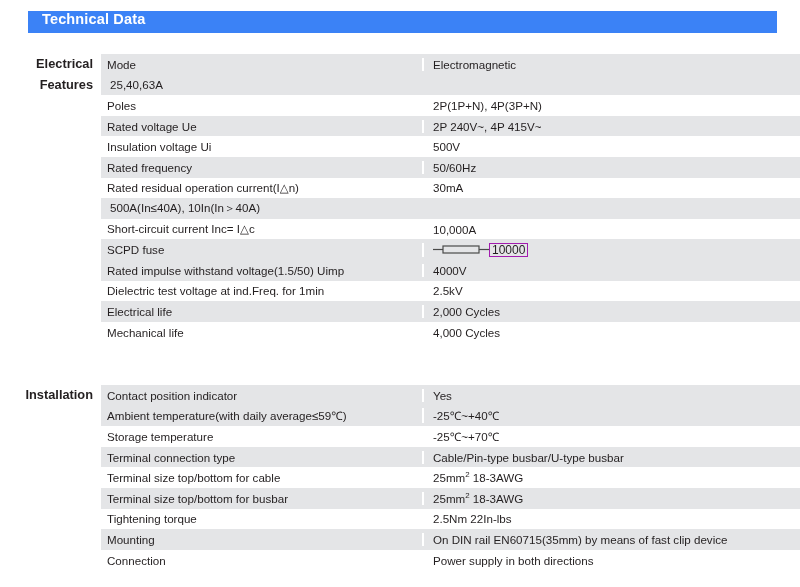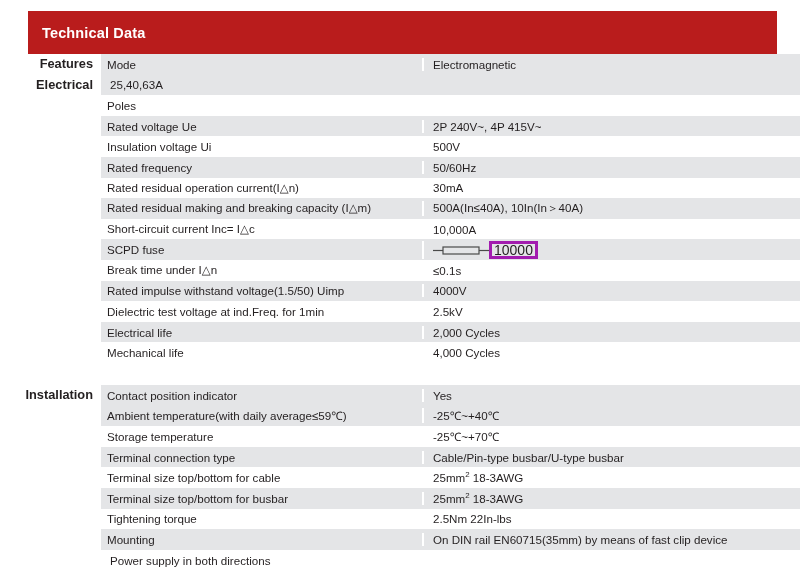"Technical Data" .title-bar { align-items: center -> none; background: #b91c1c -> #3b82f6; height: 43px -> 22px }
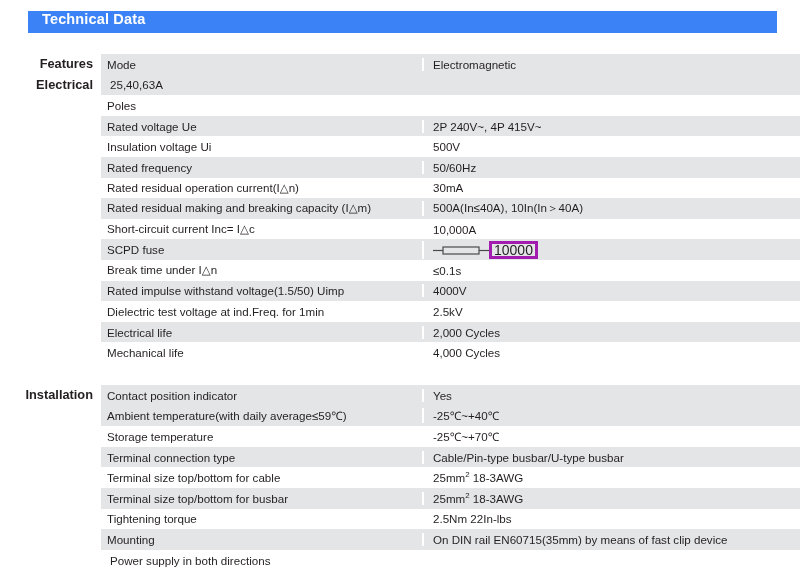"Features" span.lbl-line { order: before "Electrical" -> after "Electrical" }
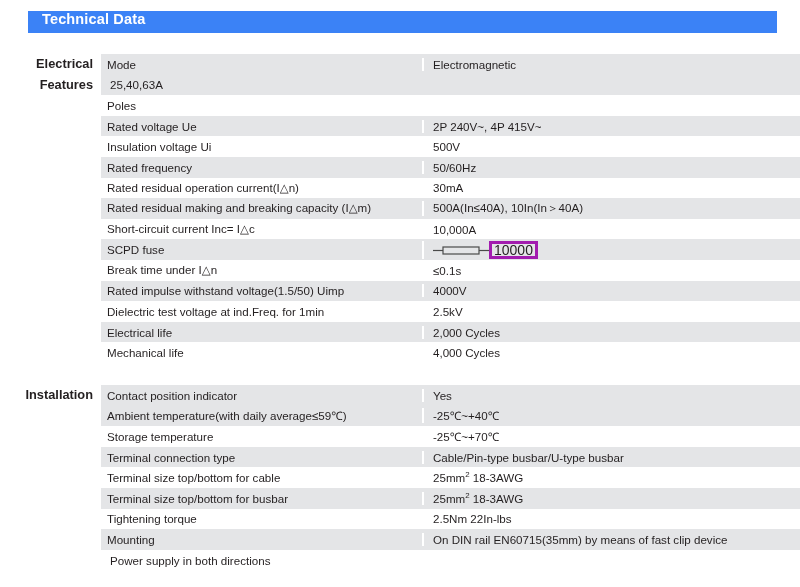"2P(1P+N), 4P(3P+N)" div.cell-value { html: none -> <div>2P(1P+N), 4P(3P+N)</div> }
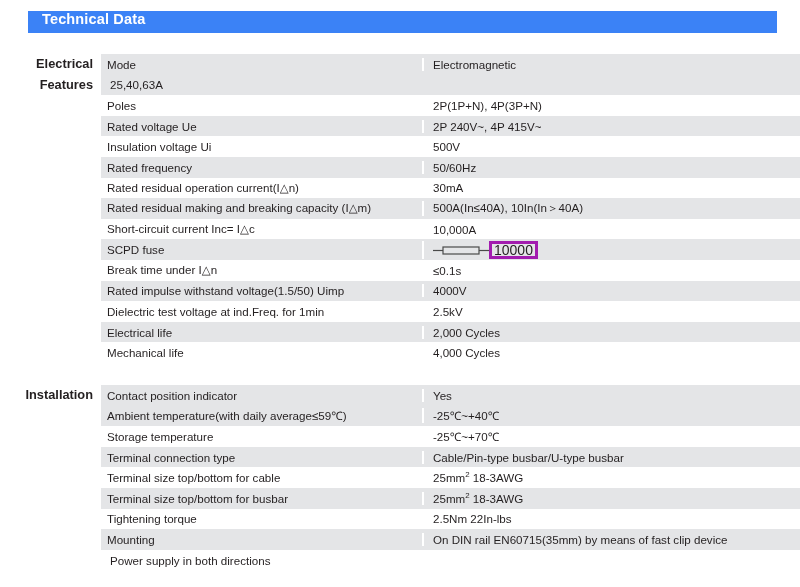"Rated residual making and breaking" div.cell-label { html: <div>Rated residual making and breaking capacity (I△m)</div> -> none }
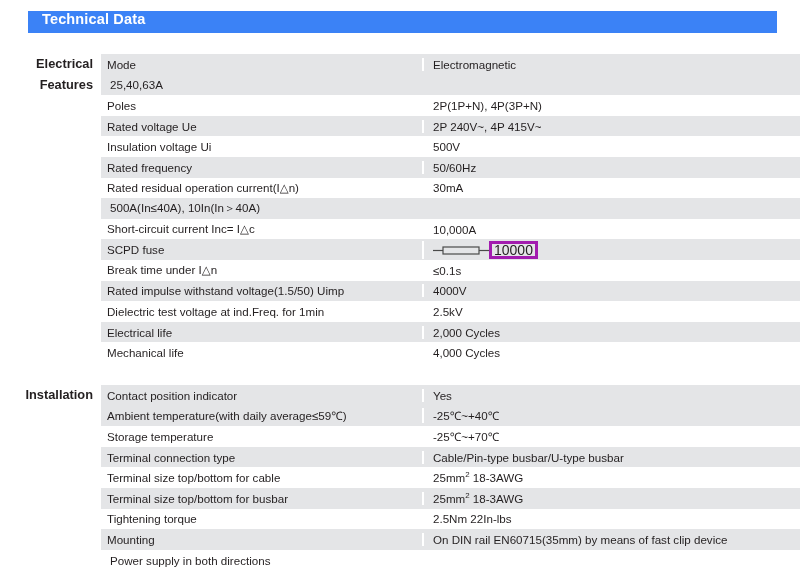"10000" .fuse-rating { border: 3px solid #a21caf -> 1px solid #a21caf; font-size: 14px -> 12px }
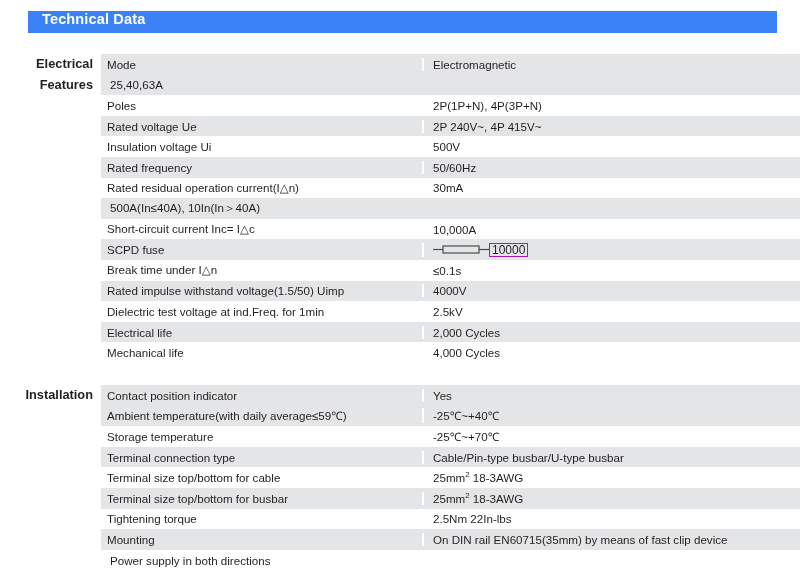"Break time under I△n" div.row { html: <div> <div>Break time under I△n</div> <div>≤0.1s</div> </div> -> none }
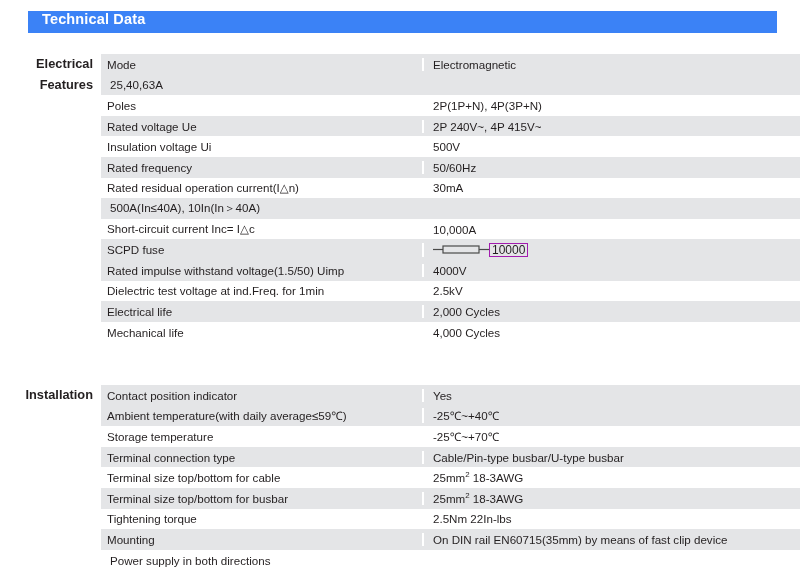"Connection" div.cell-label { html: none -> <div>Connection</div> }
